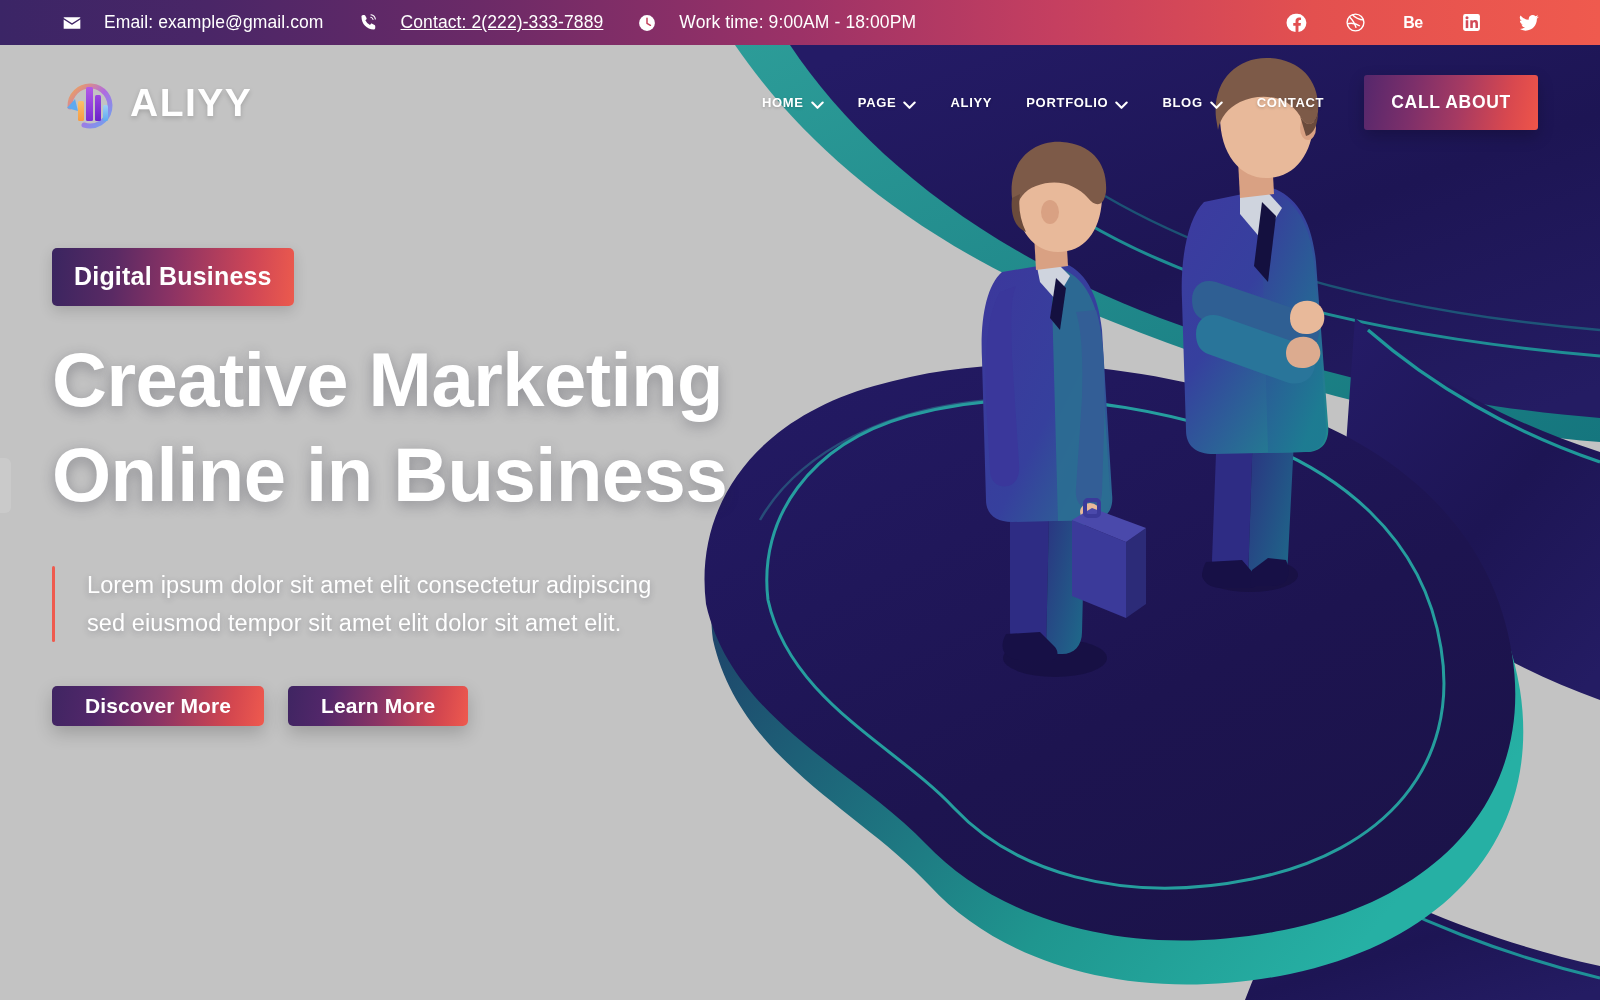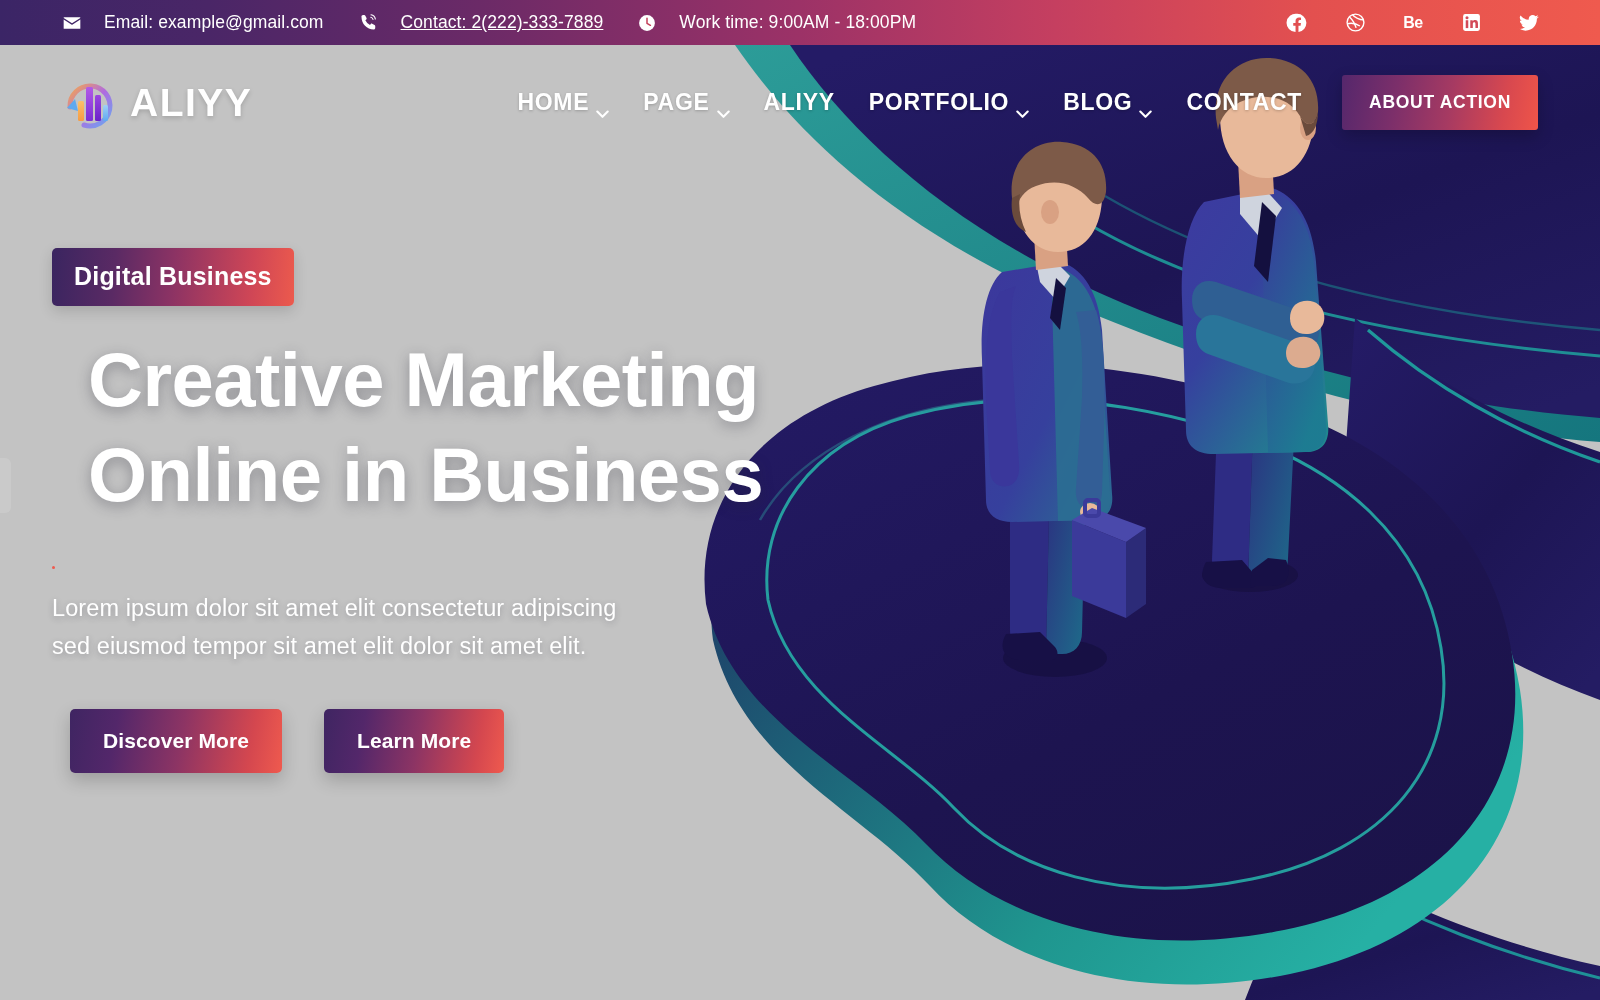"HOME" .nav-item { font-size: 23px -> 13px }
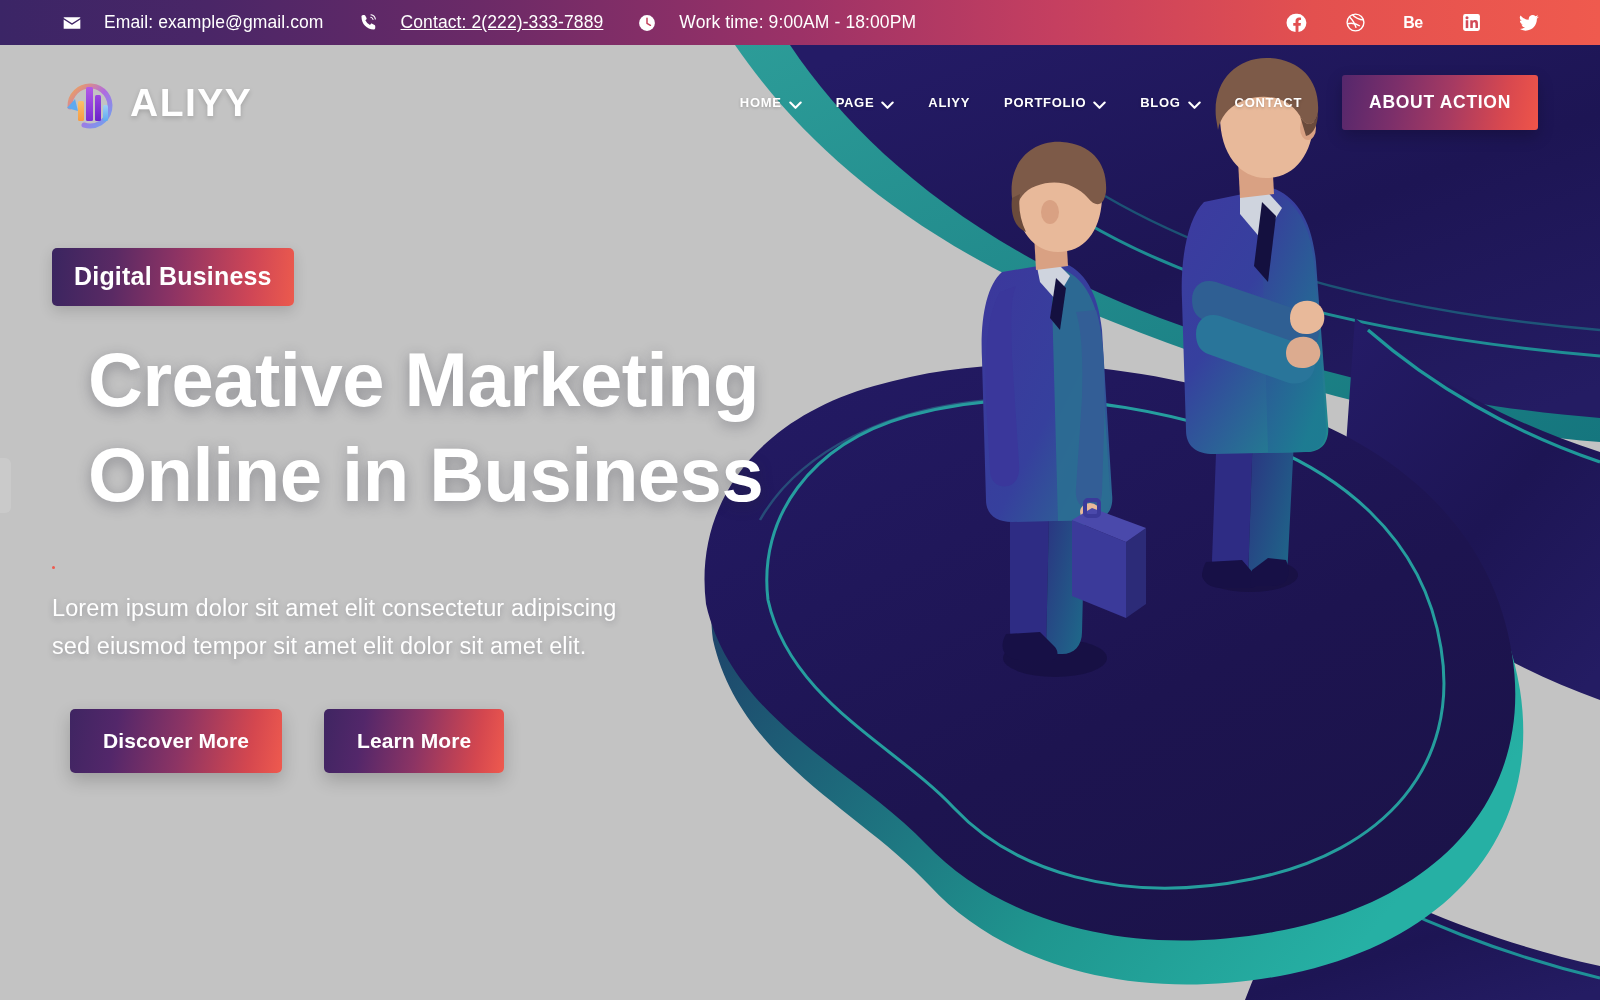"ABOUT ACTION" button.cta { text: ABOUT ACTION -> CALL ABOUT }
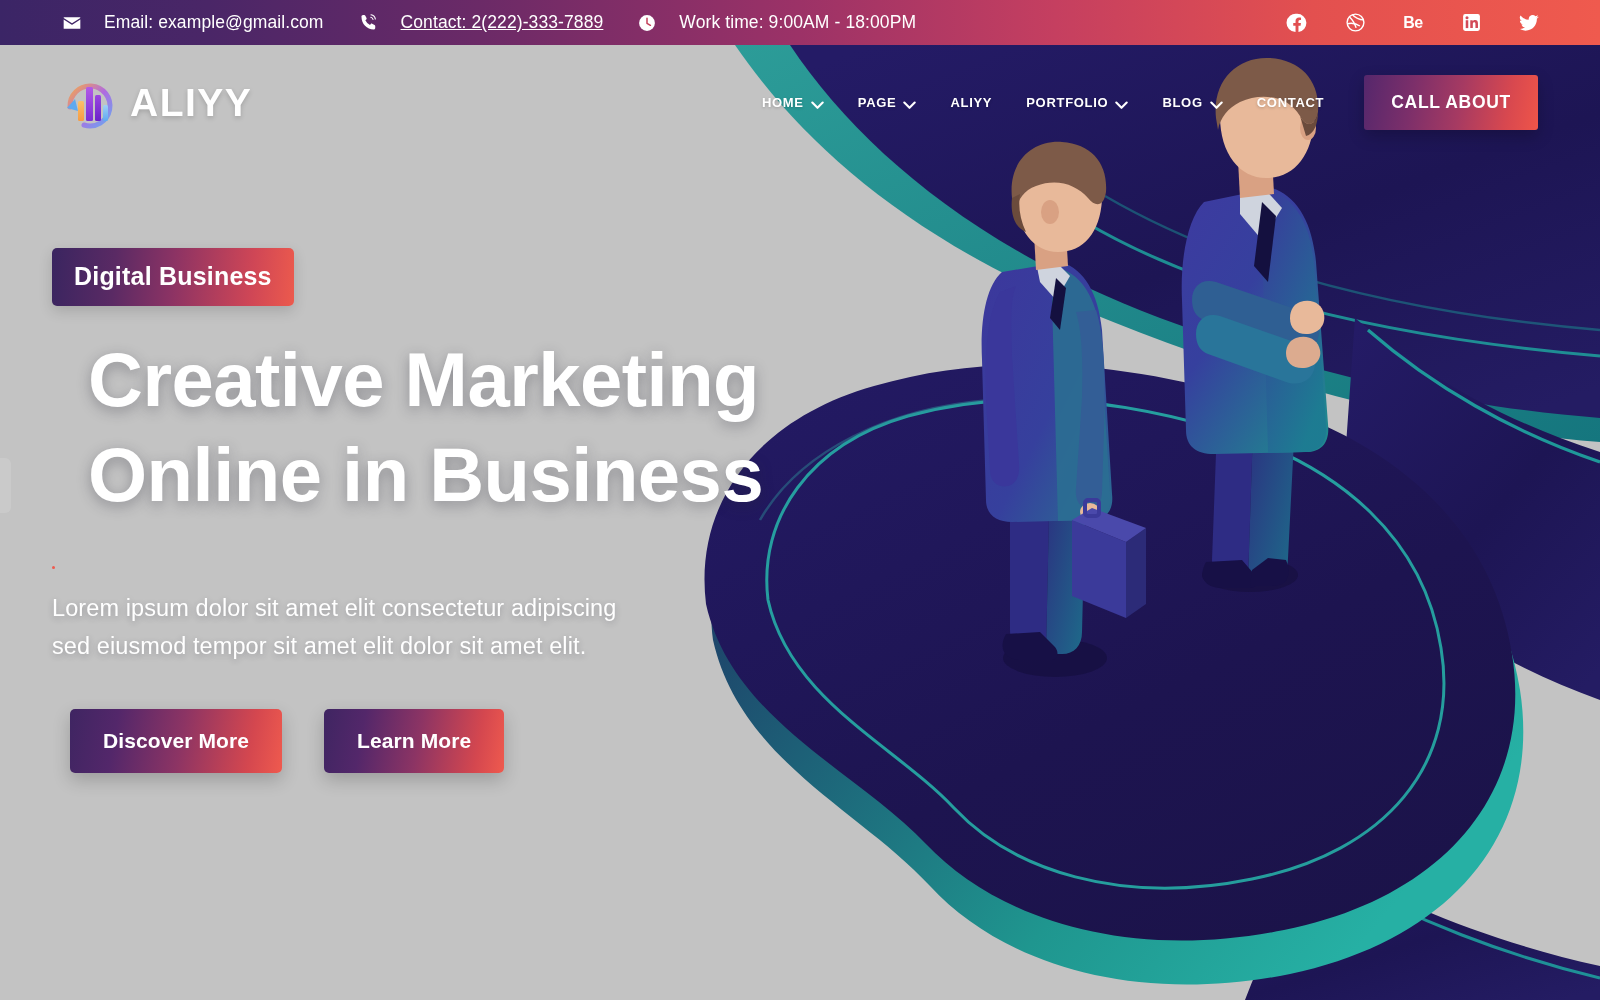"Creative Marketing" .title { margin-left: 36px -> none }
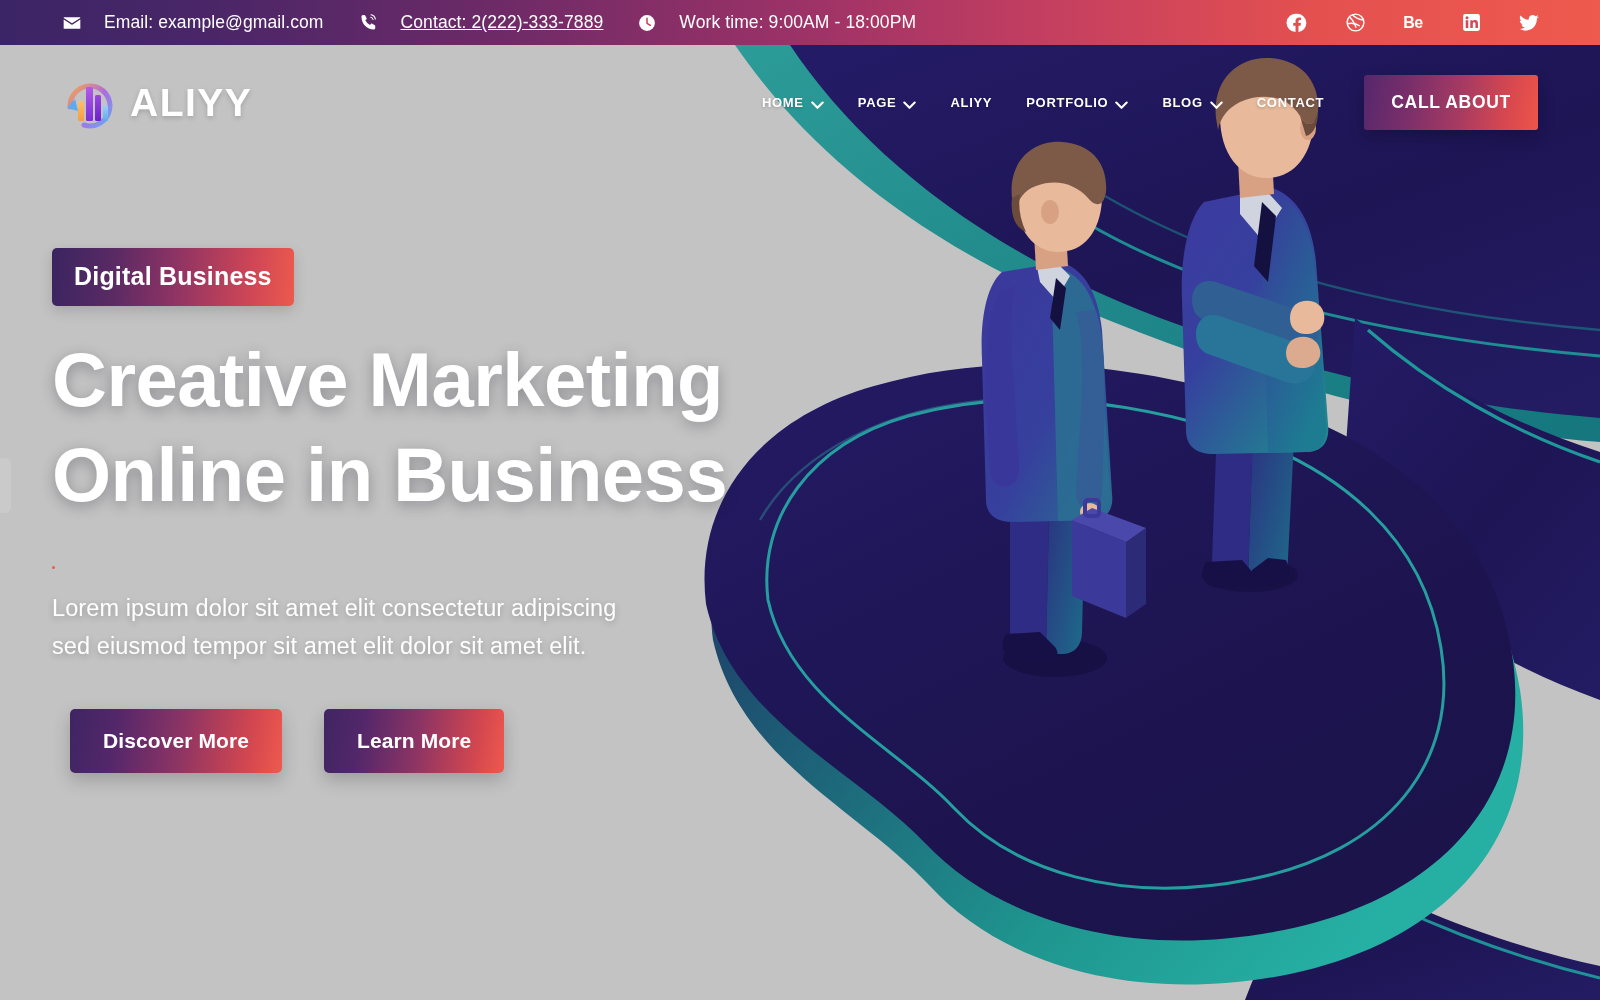"Lorem ipsum dolor sit amet" .desc-wrap { flex-direction: column -> none; gap: 20px -> 32px }
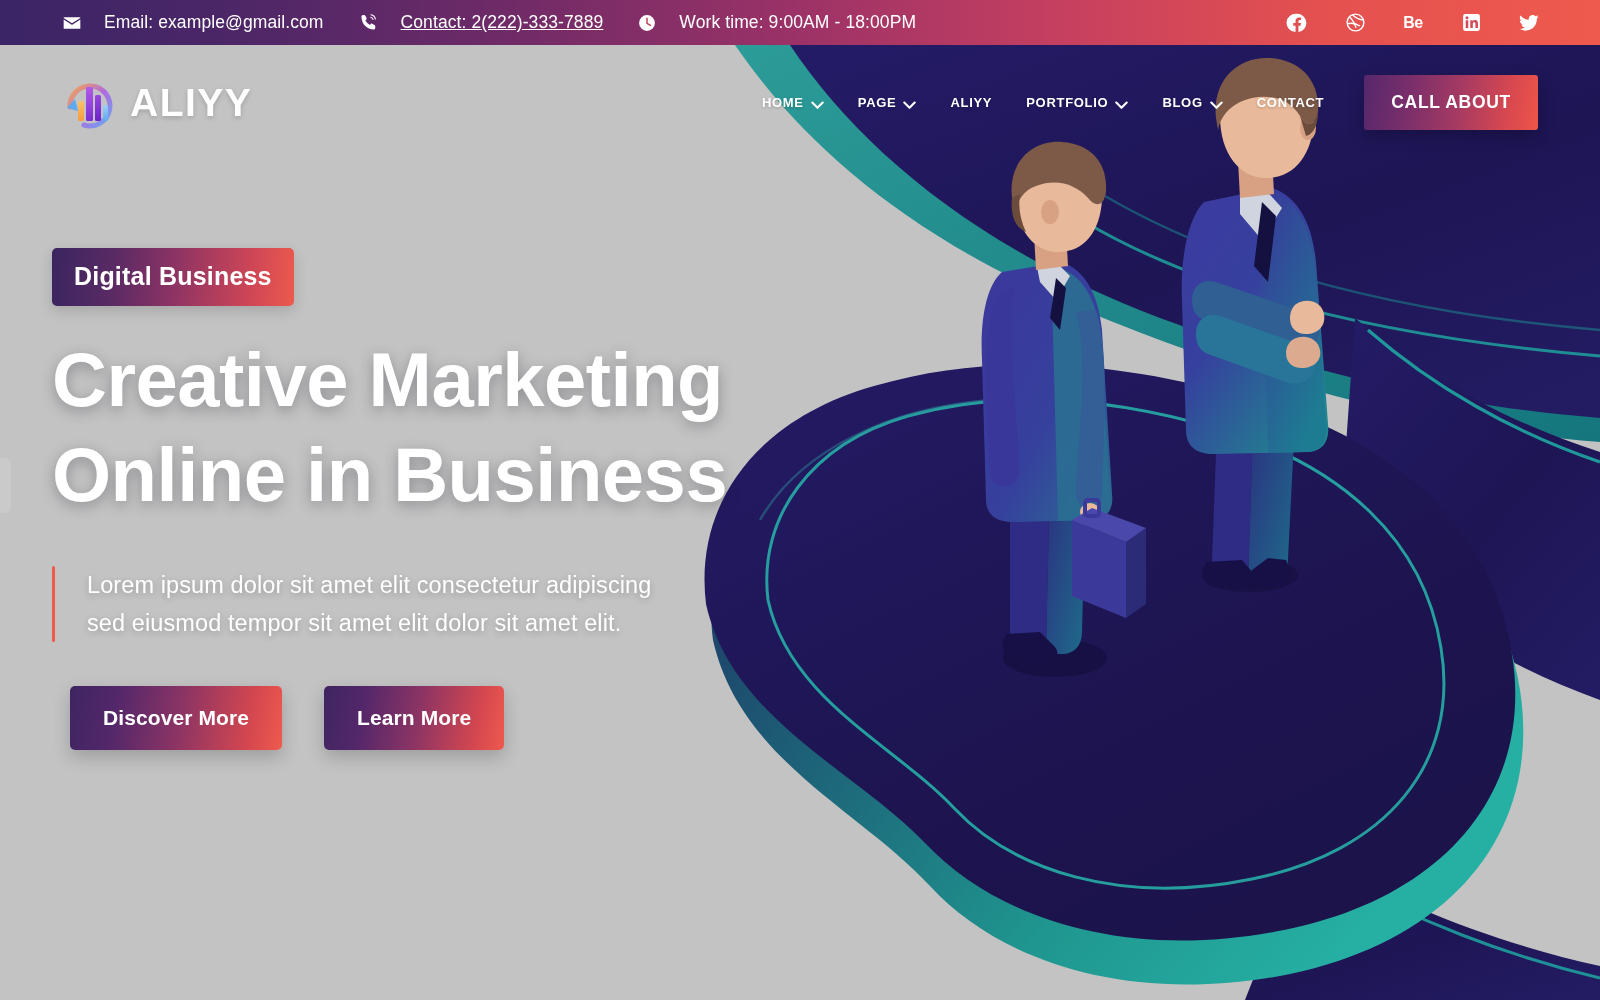"Discover More" .btn { margin-left: 18px -> none; padding: 20px 33px -> 8px 33px }
